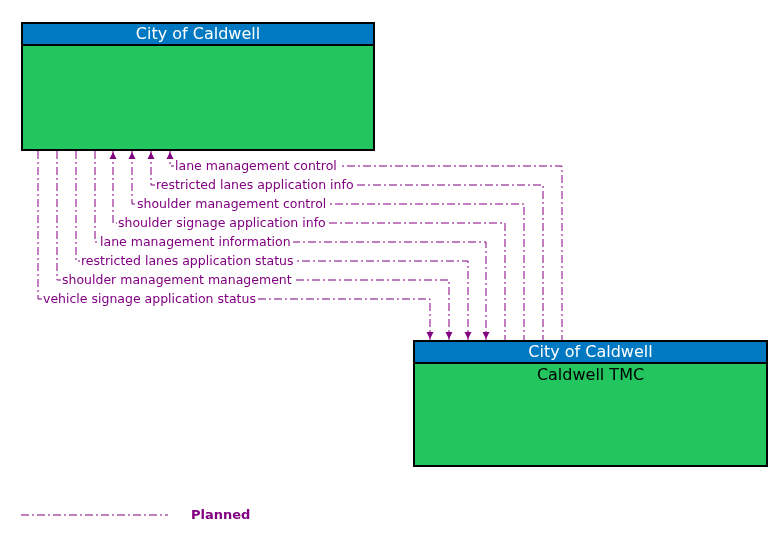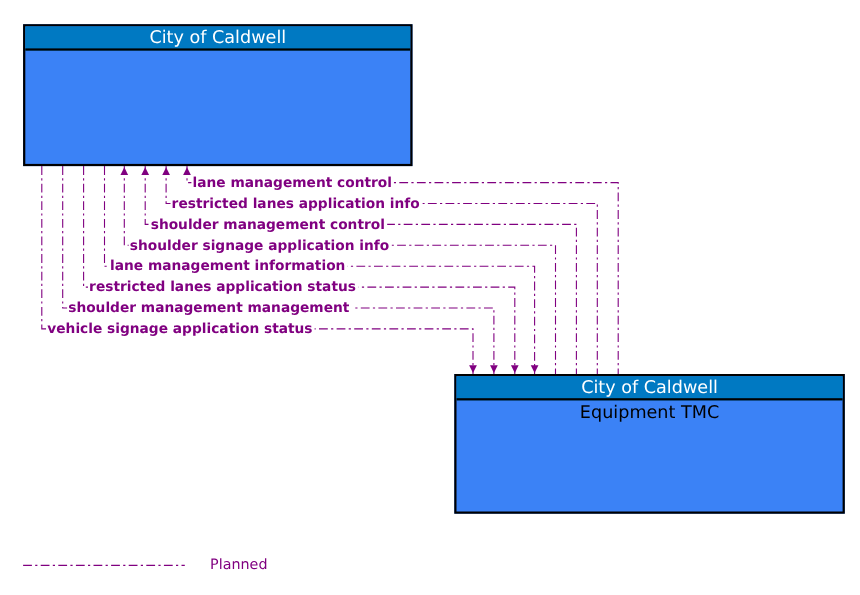"City of Caldwell" .entity-box { background: #3b82f6 -> #22c55e }
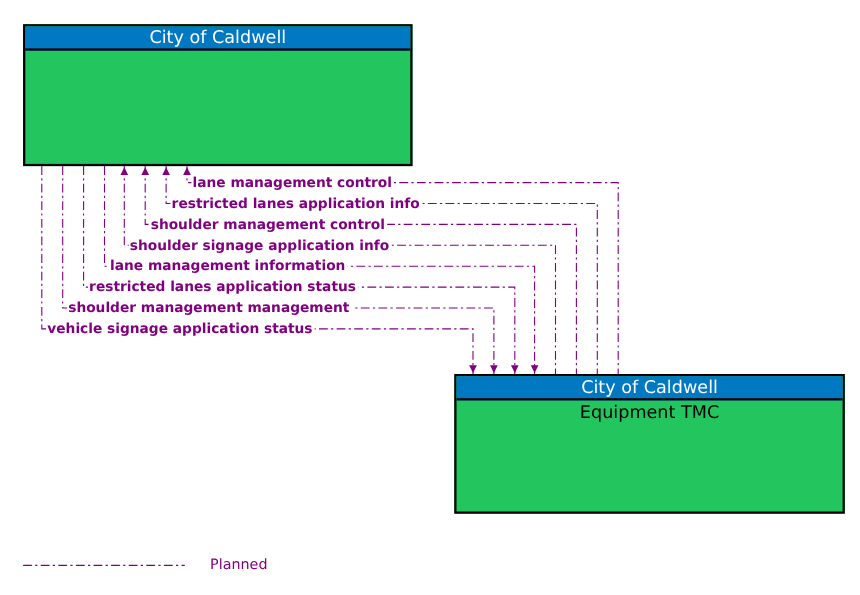"lane management control" .flow-label { font-weight: bold -> none }
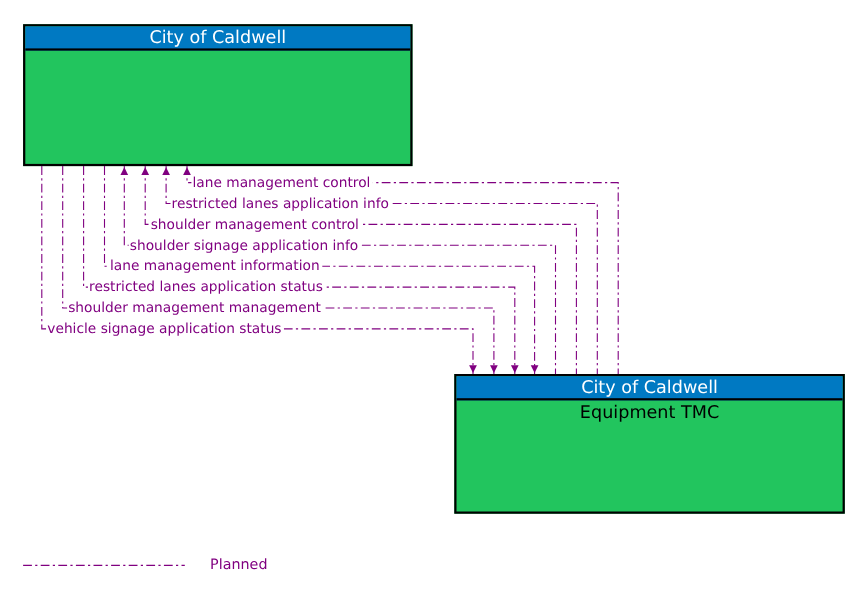"Equipment TMC" div.ename { text: Equipment -> Caldwell }
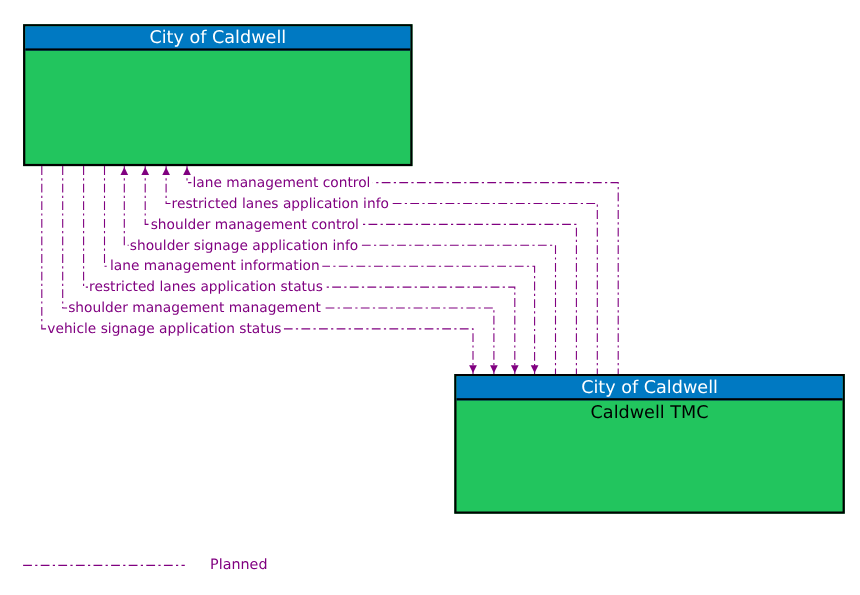"Planned" #legend { align-items: none -> center; font-weight: none -> bold }
